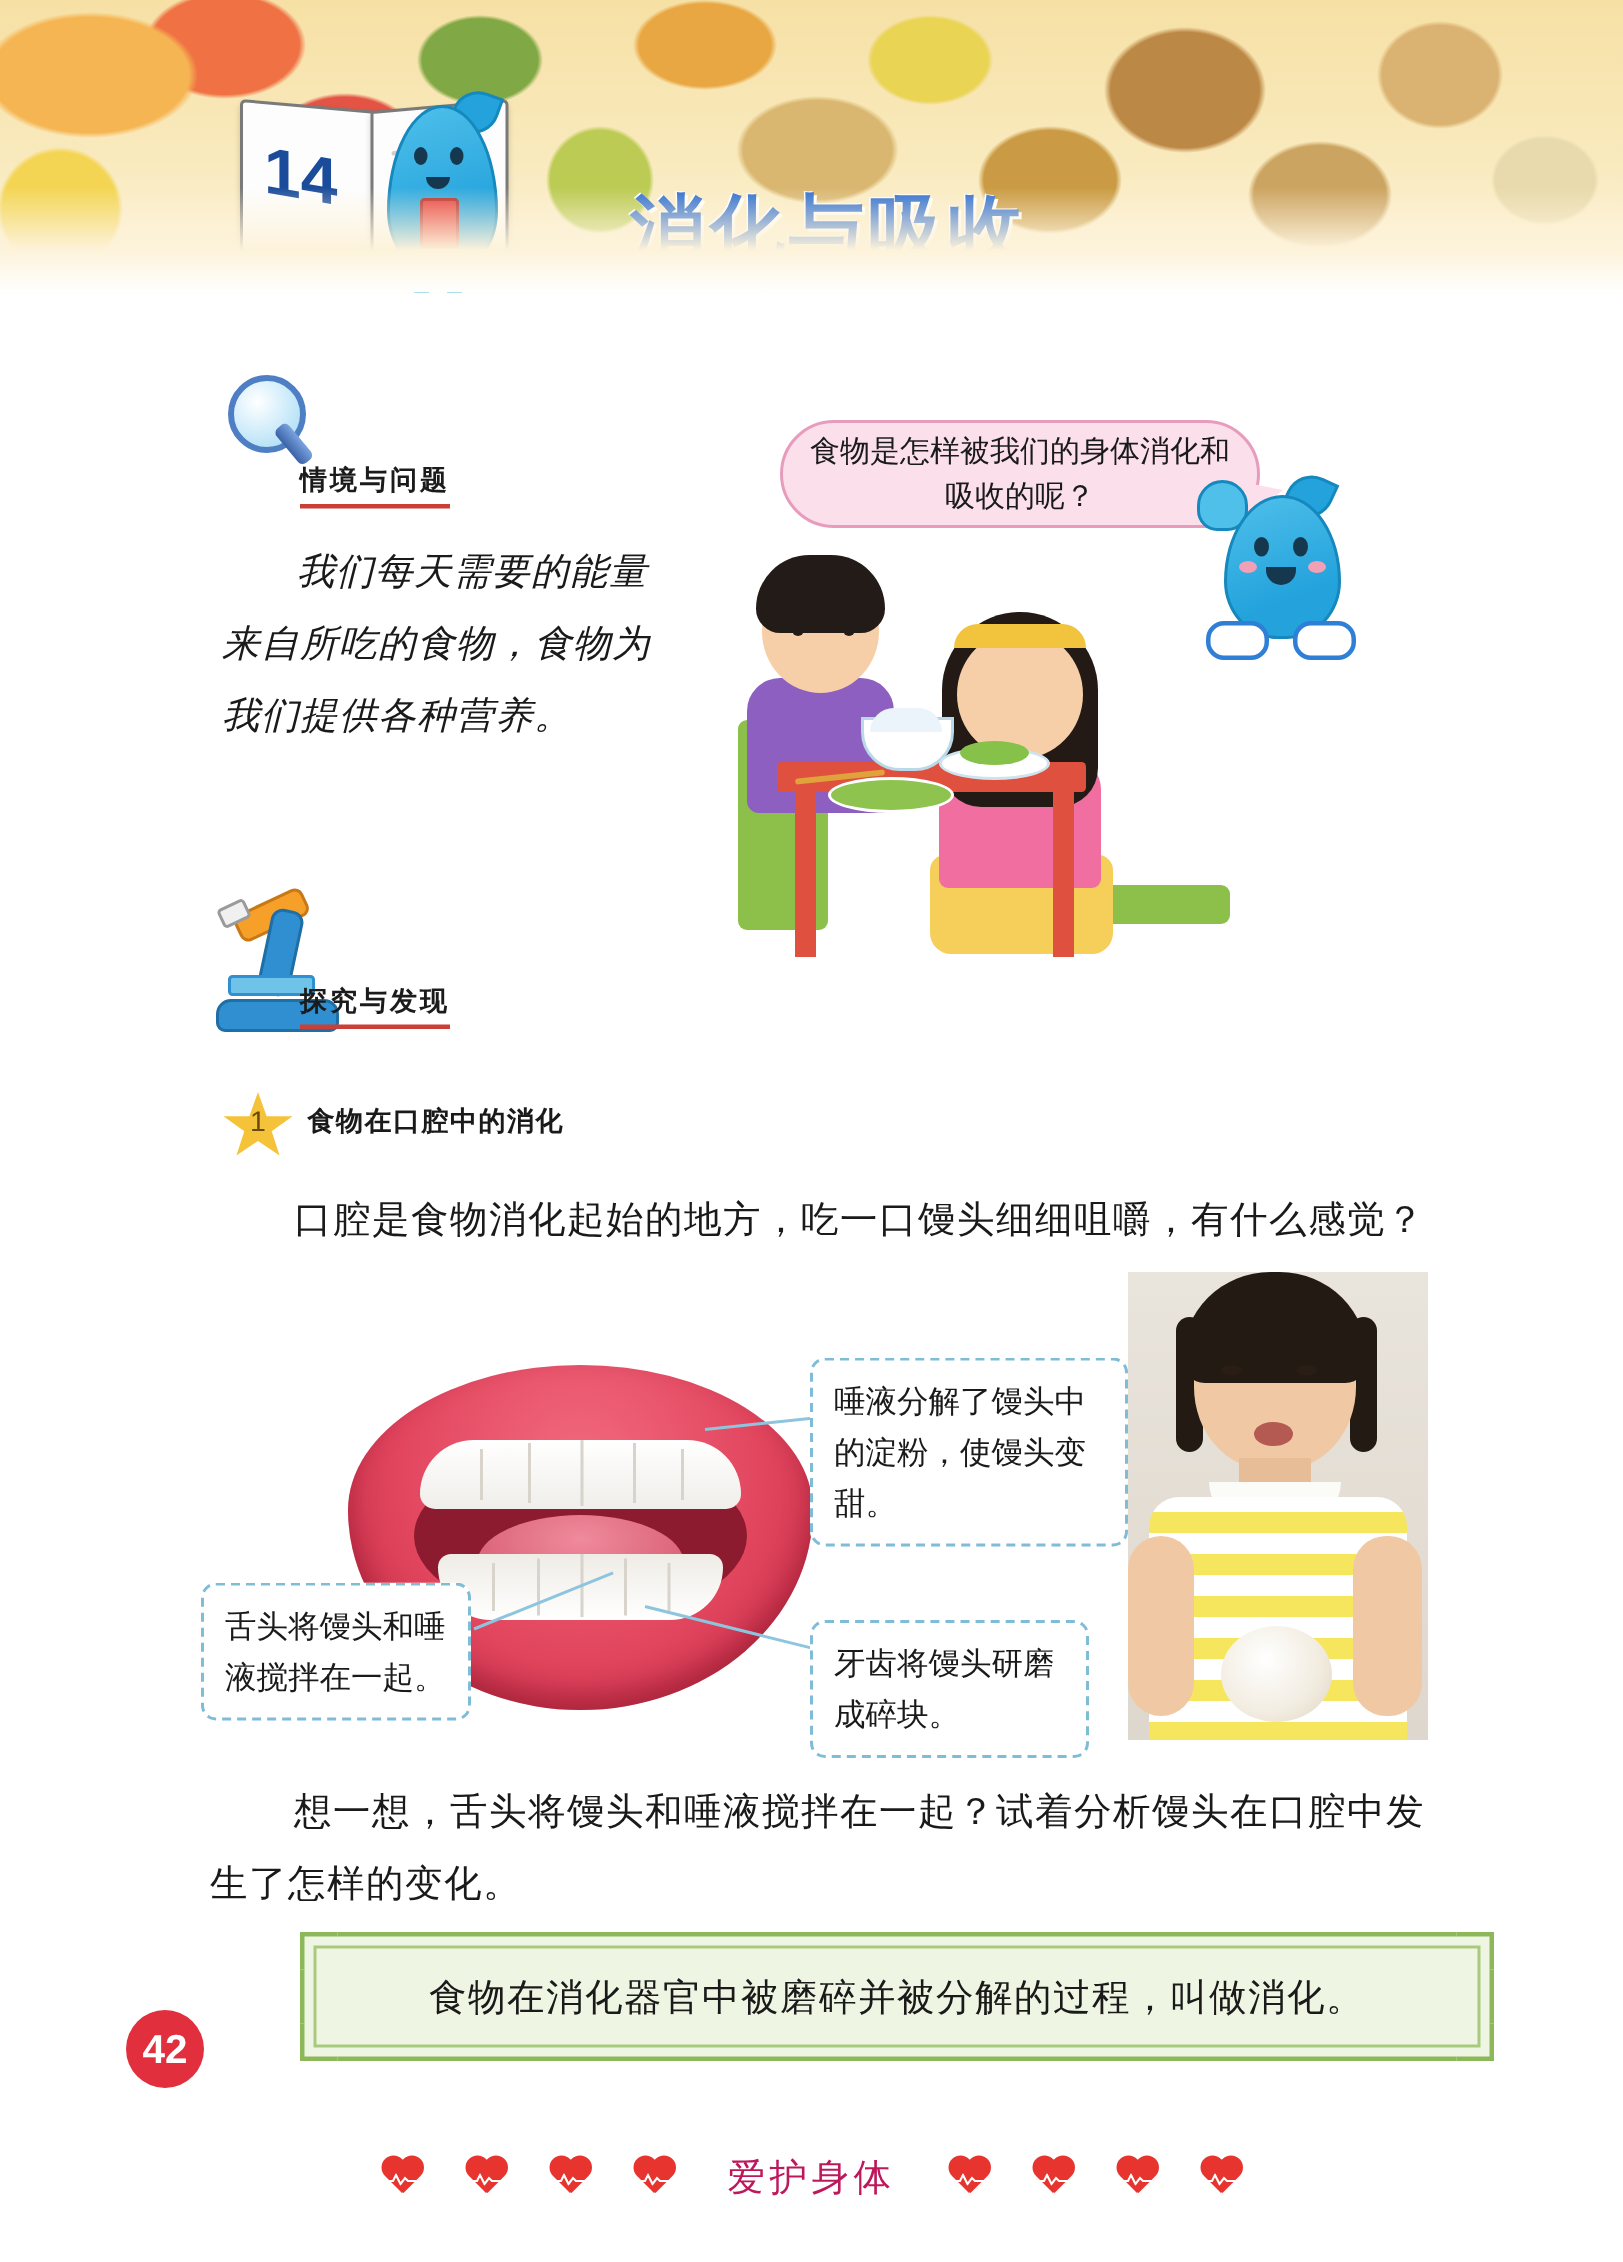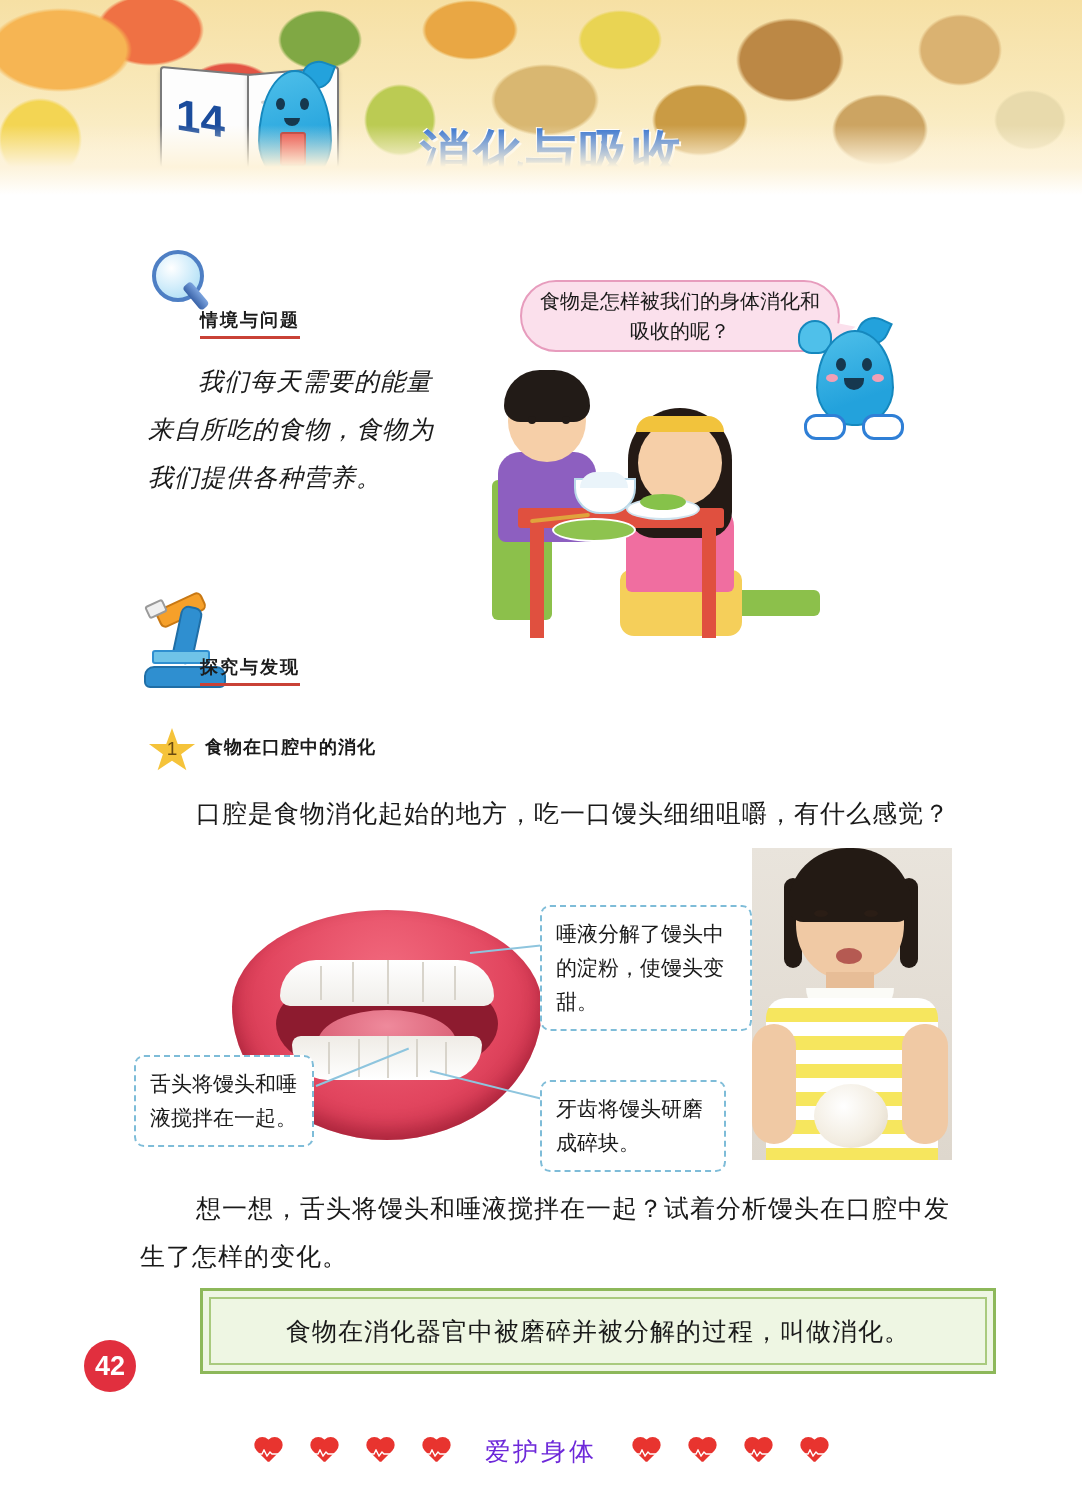"爱护身体" .footer-text { color: #6d28d9 -> #be185d }
